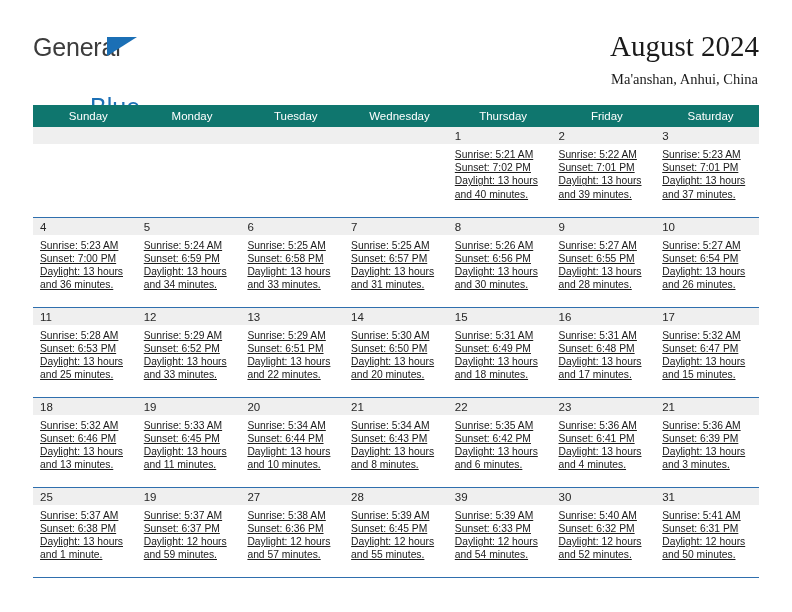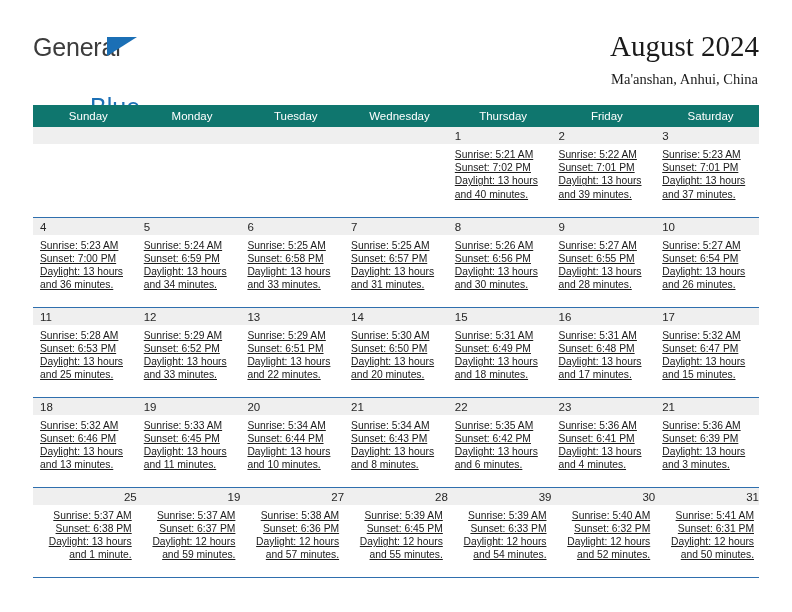"25" .calendar tr.week-row:last-child td { text-align: right -> none }
